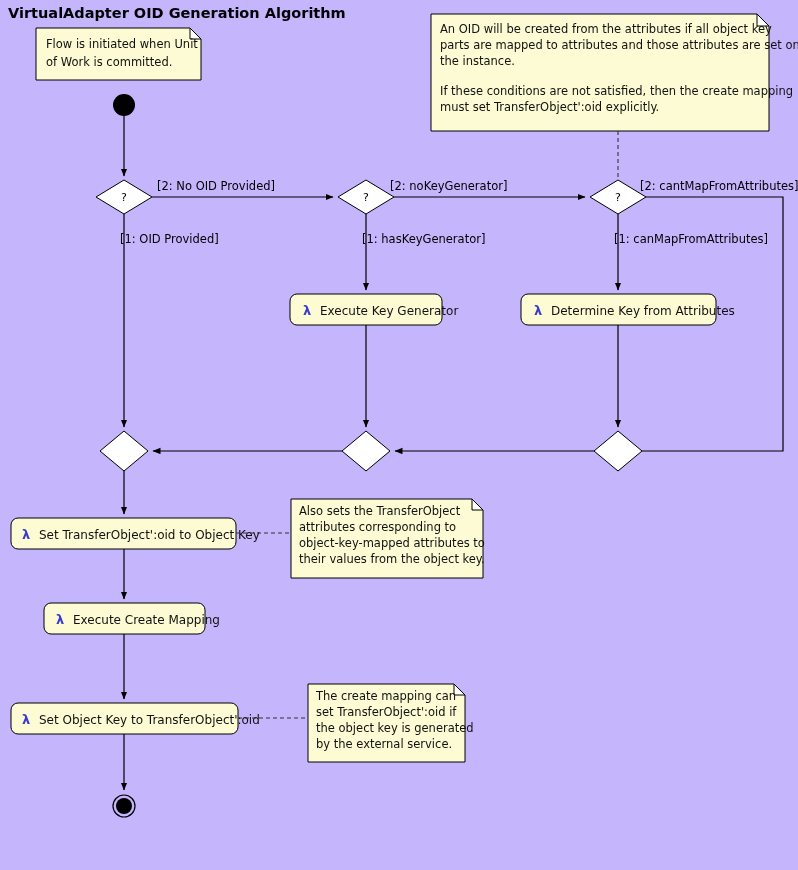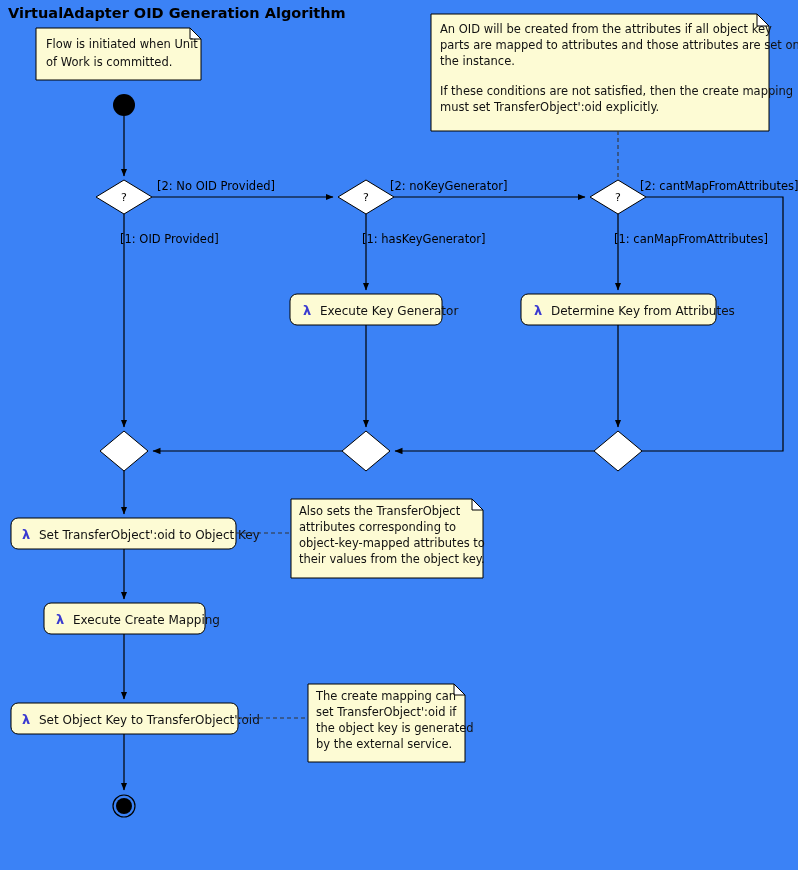"VirtualAdapter OID Generation Algorithm" #diagram-root { background: #3b82f6 -> #c4b5fd }
